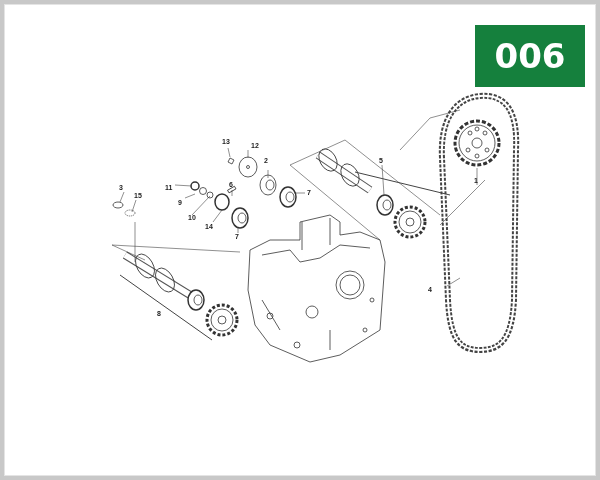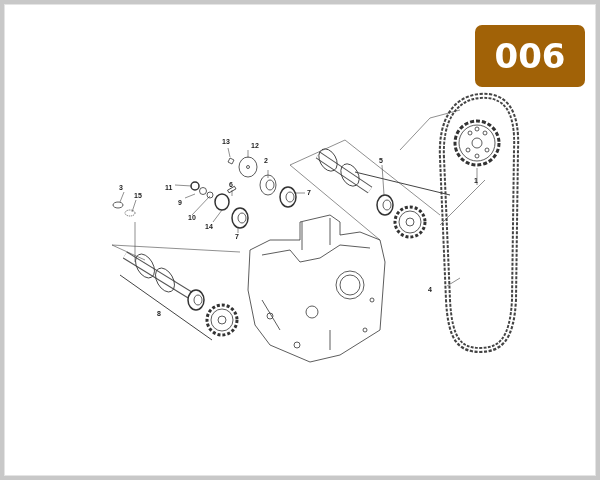"006" div.badge { background: #a16207 -> #15803d; border-radius: 7px -> none }
